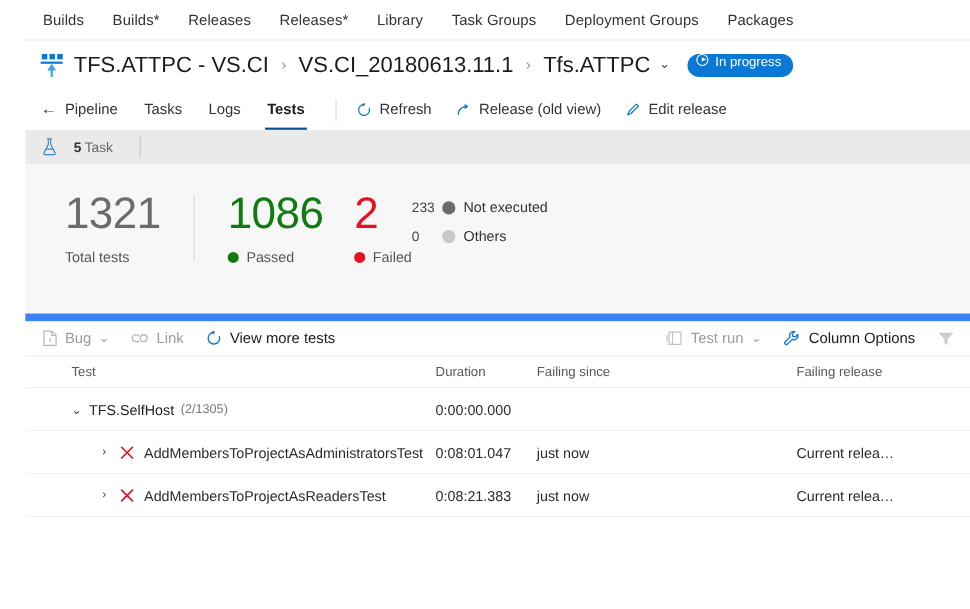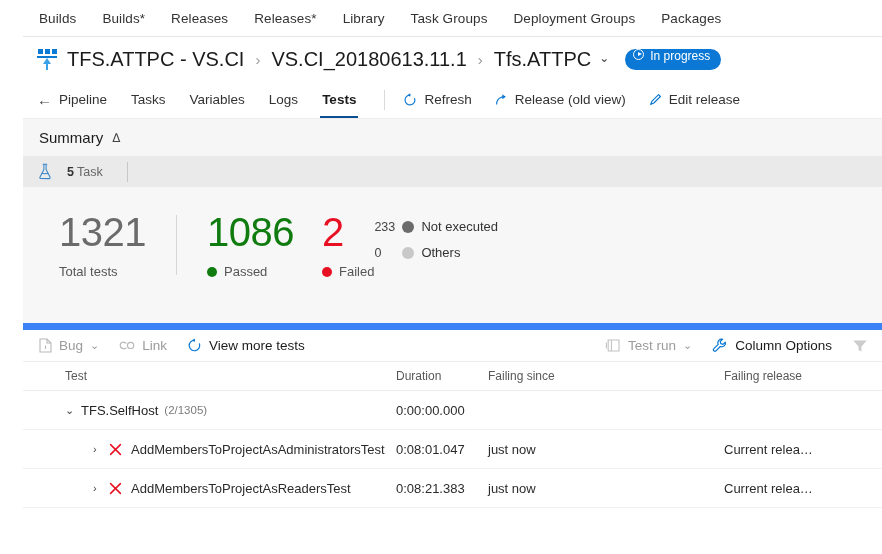"Variables" div.pivot { html: <div>Variables</div> -> none }
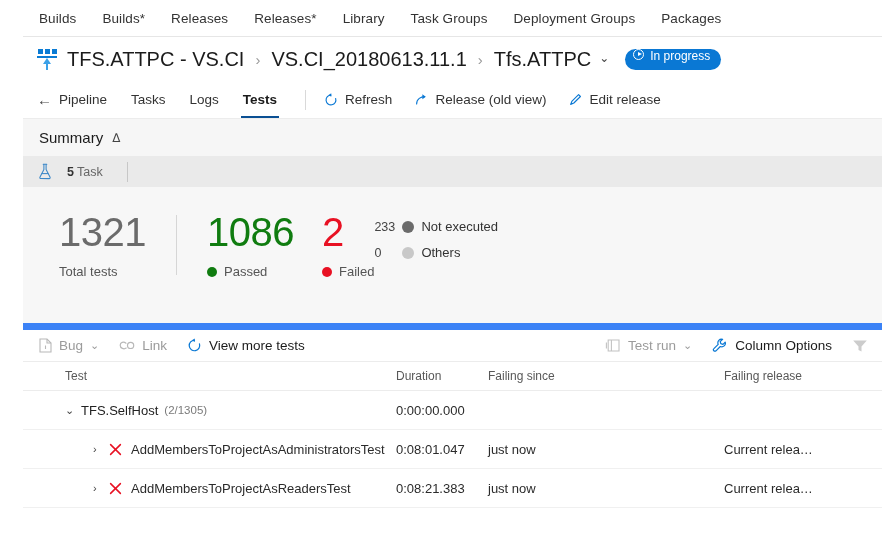"Summary" div.summary-head { html: <div> <span>Summary</span> <span>ᐃ</span> </div> -> none }
